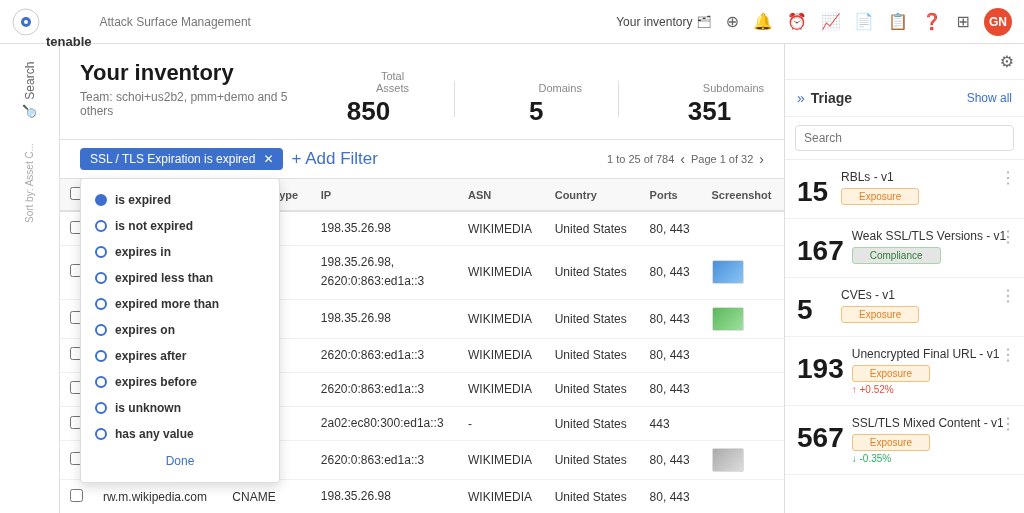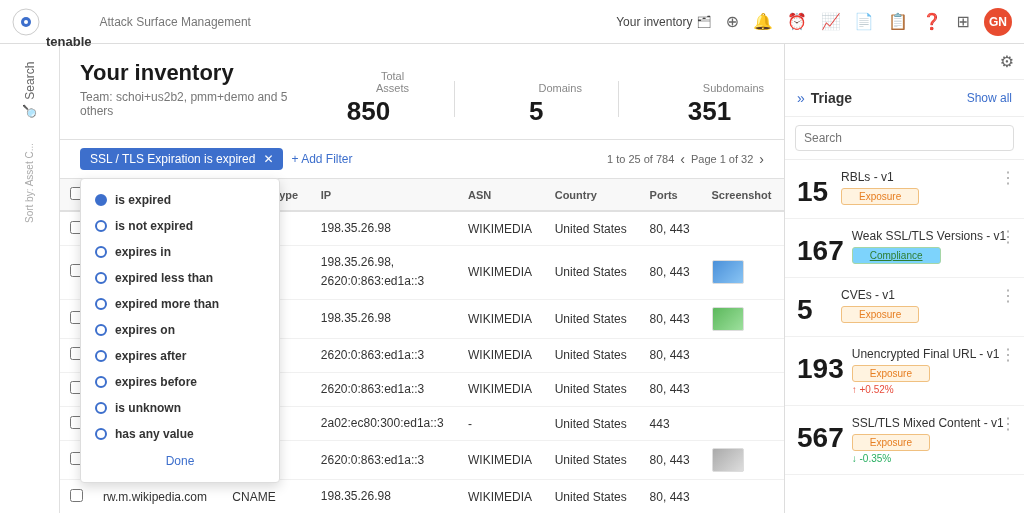"+ Add Filter" .add-filter { font-size: 12px -> 17px }
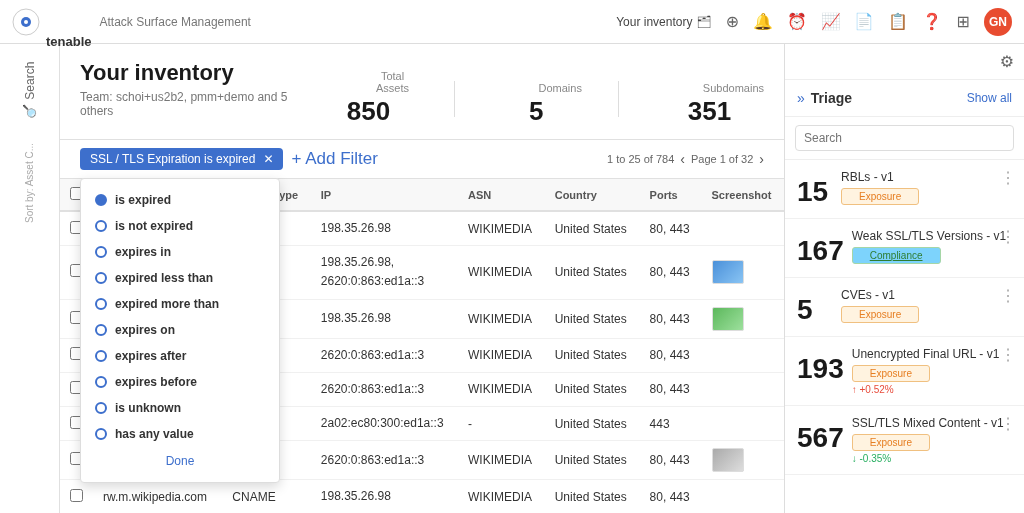"Compliance" .badge-compliance { background: #7dd3fc -> #e5e5e5; text-decoration: underline -> none }
